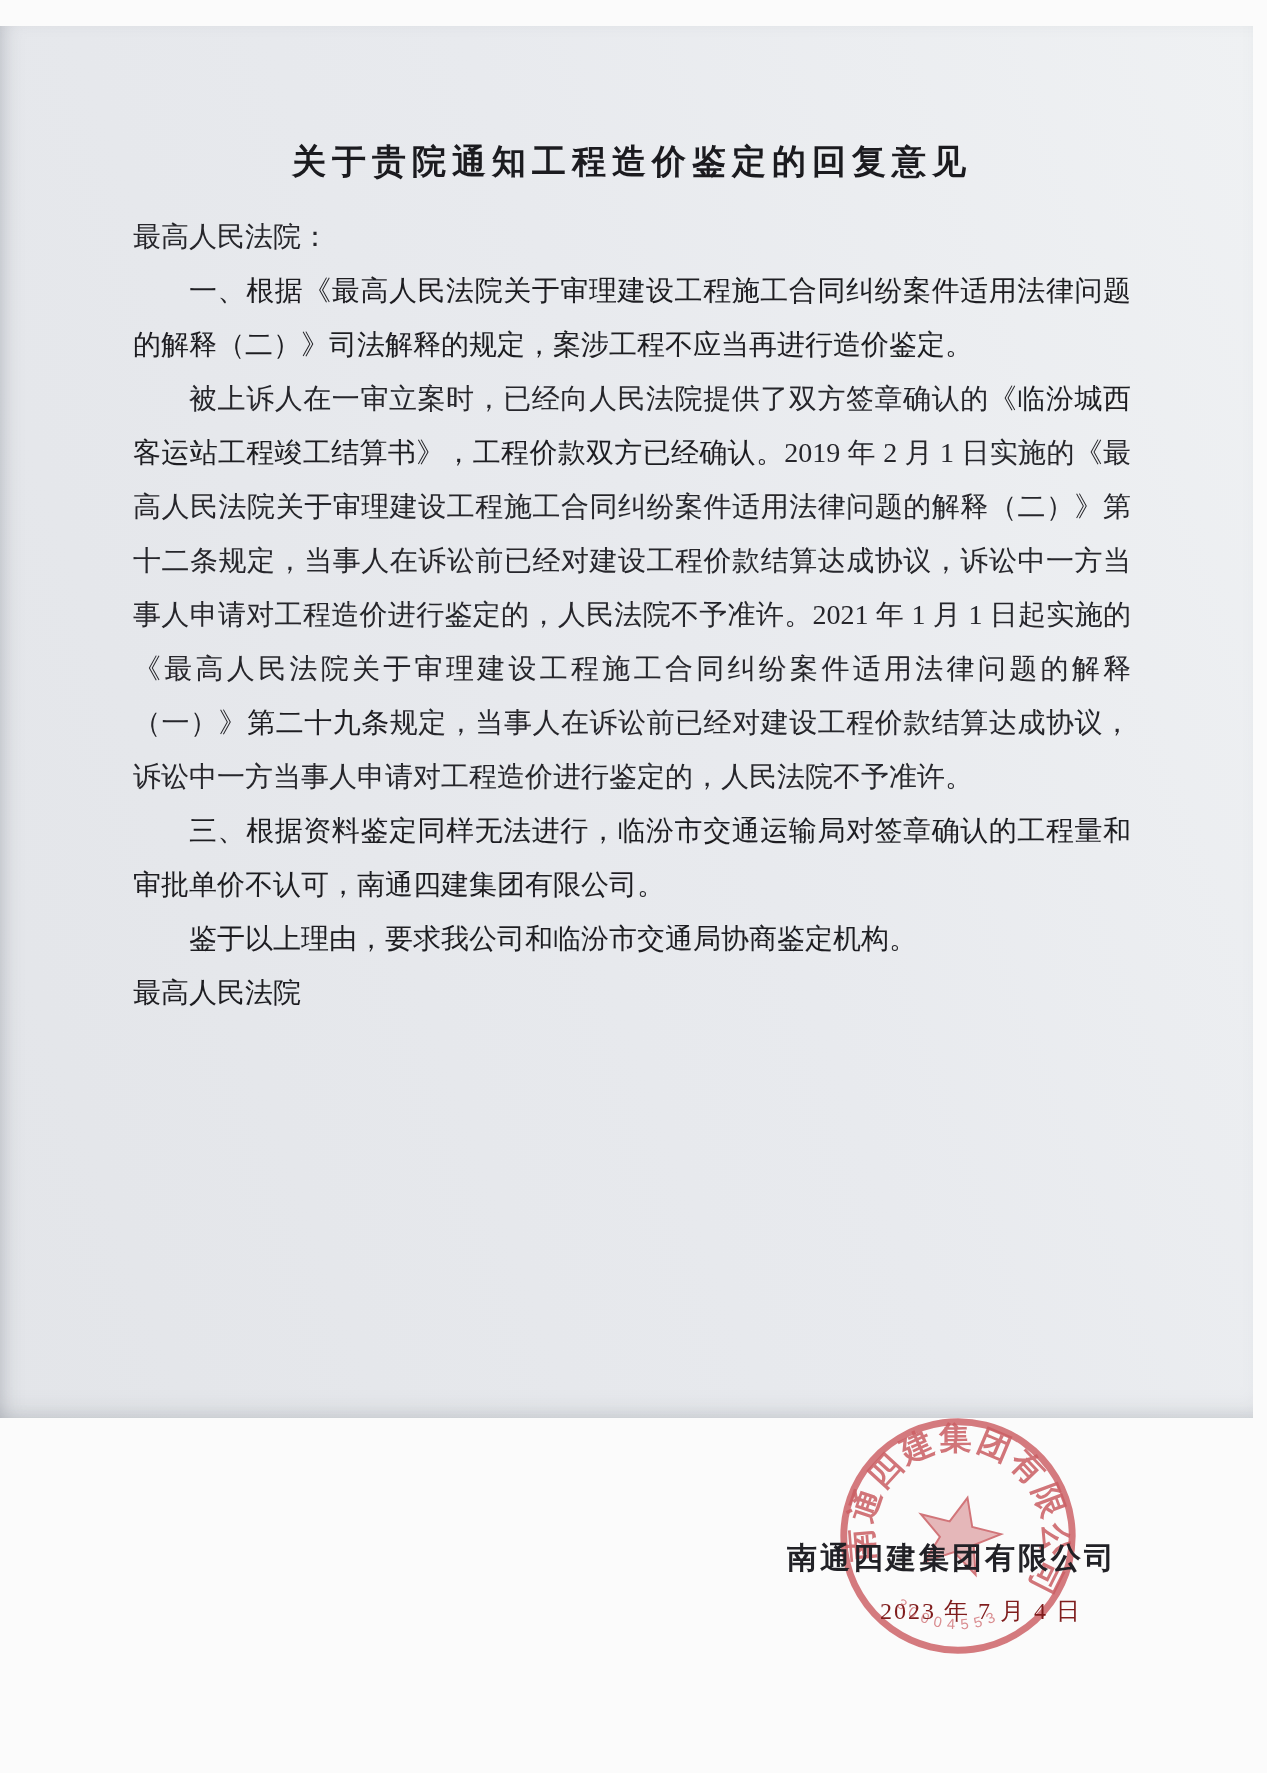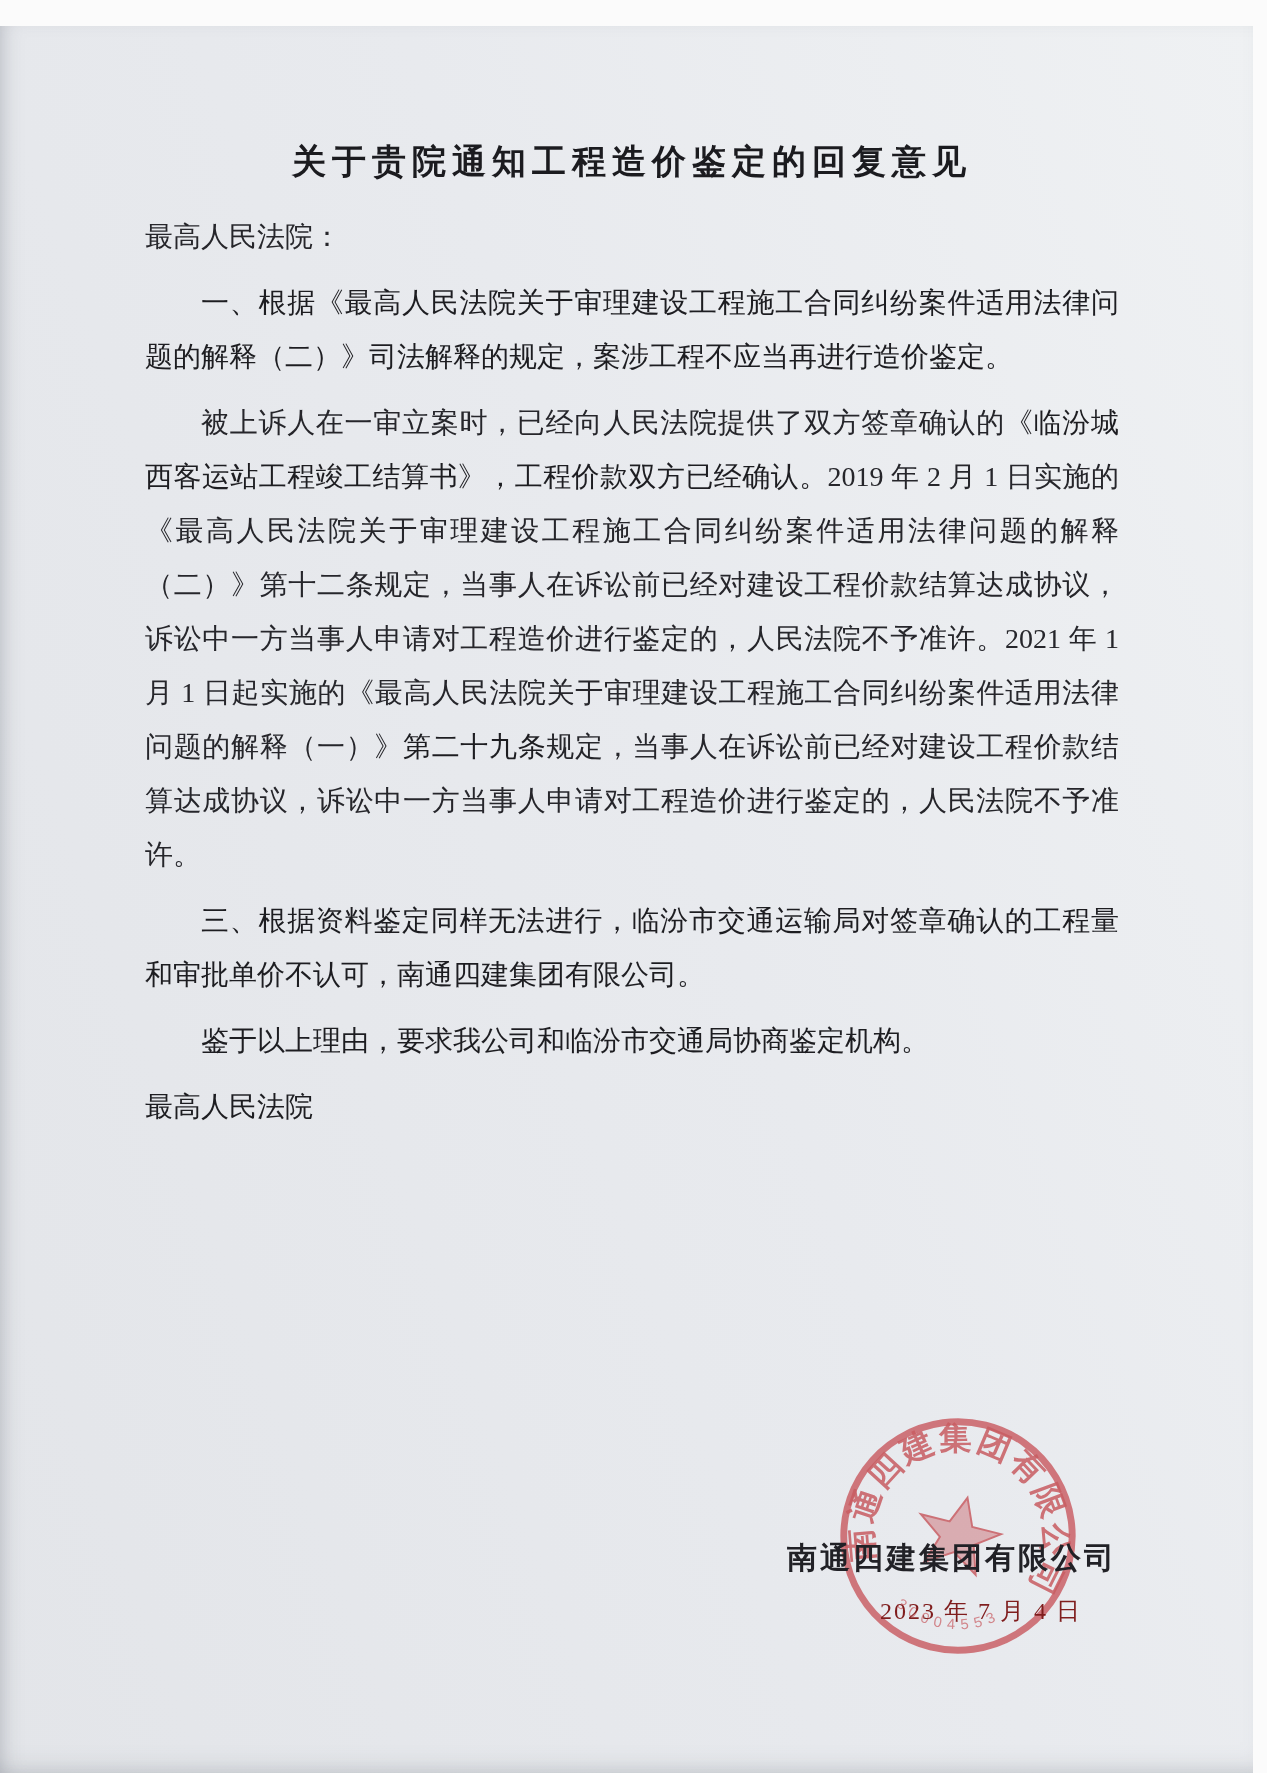"关于贵院通知工程造价鉴定的回复意见" #paper { height: 1747px -> 1392px }
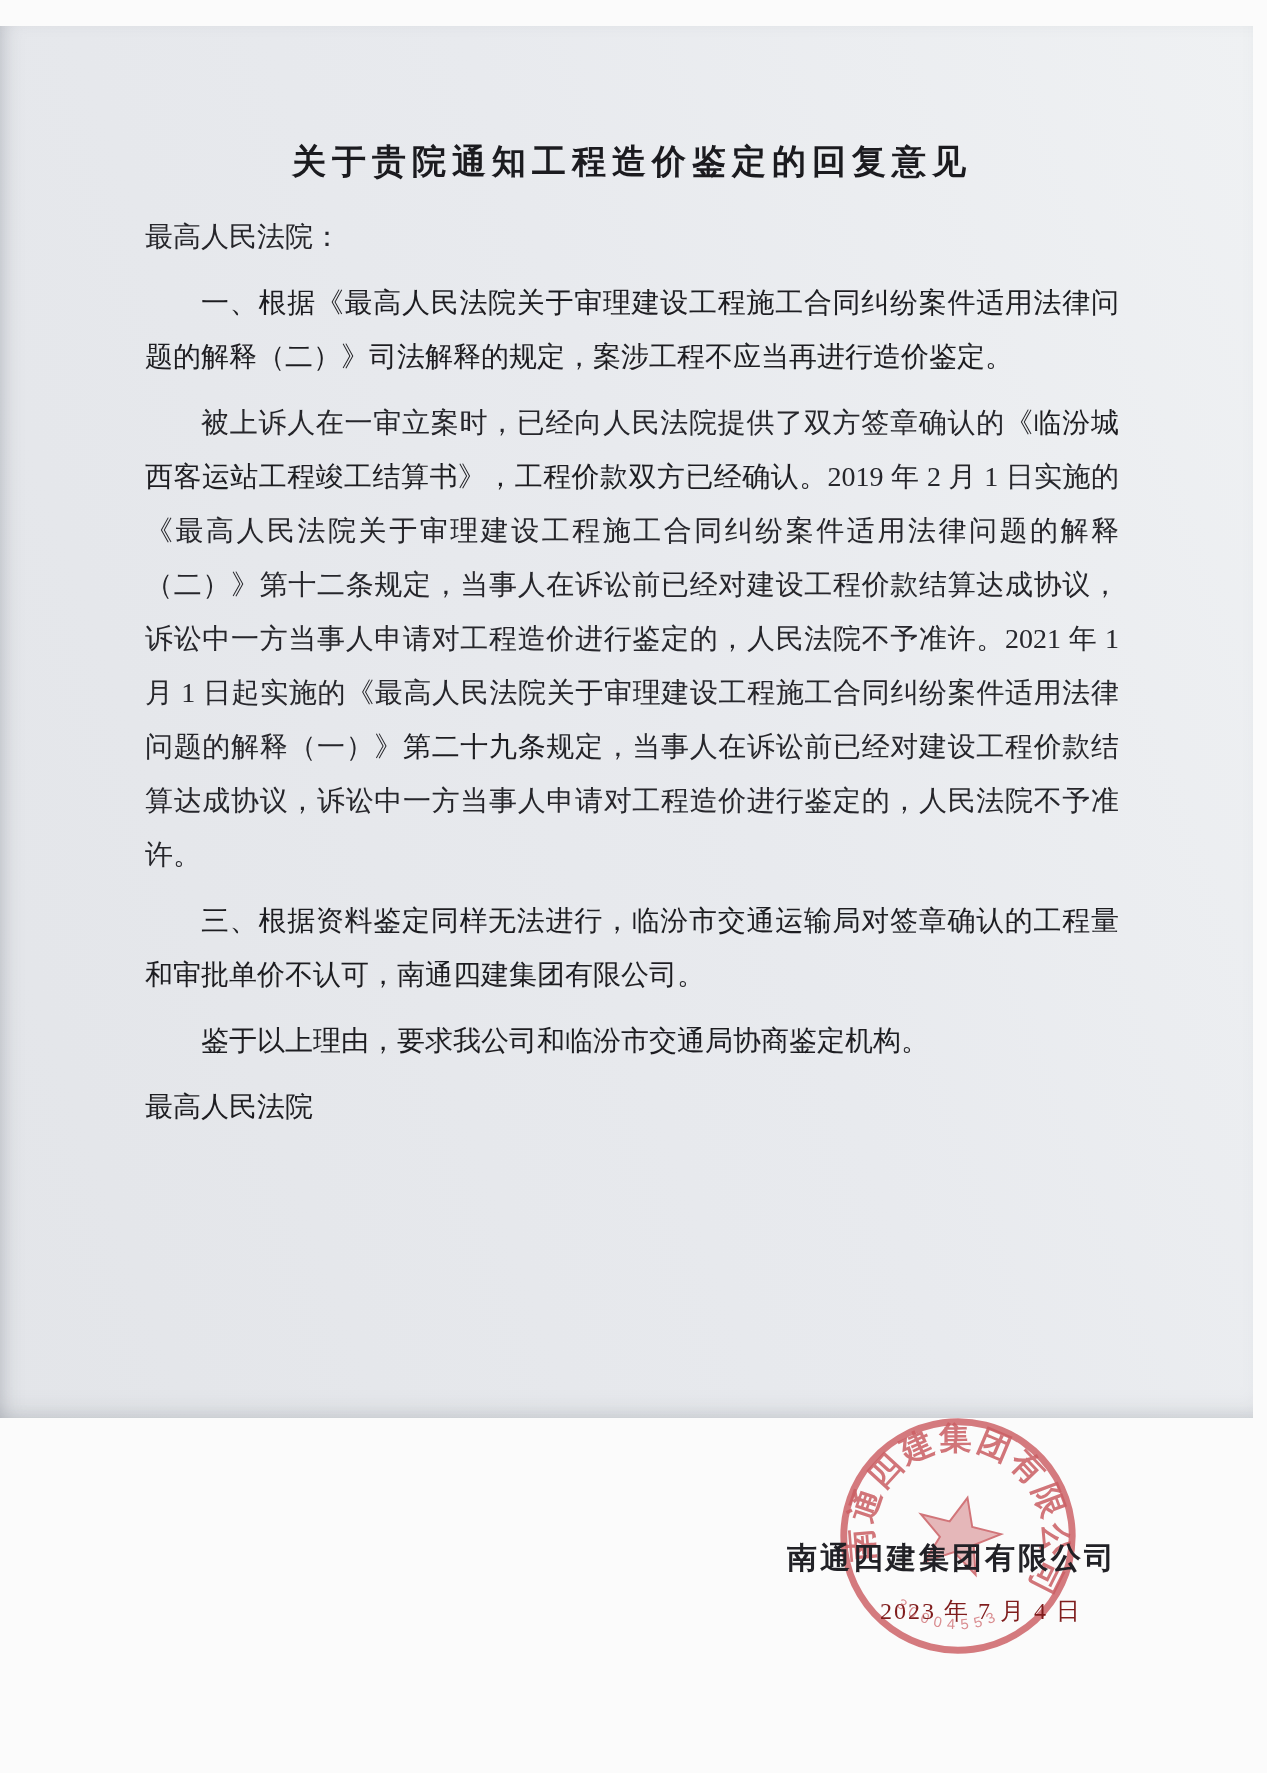"最高人民法院：" p { margin: 12px -> 0 }
